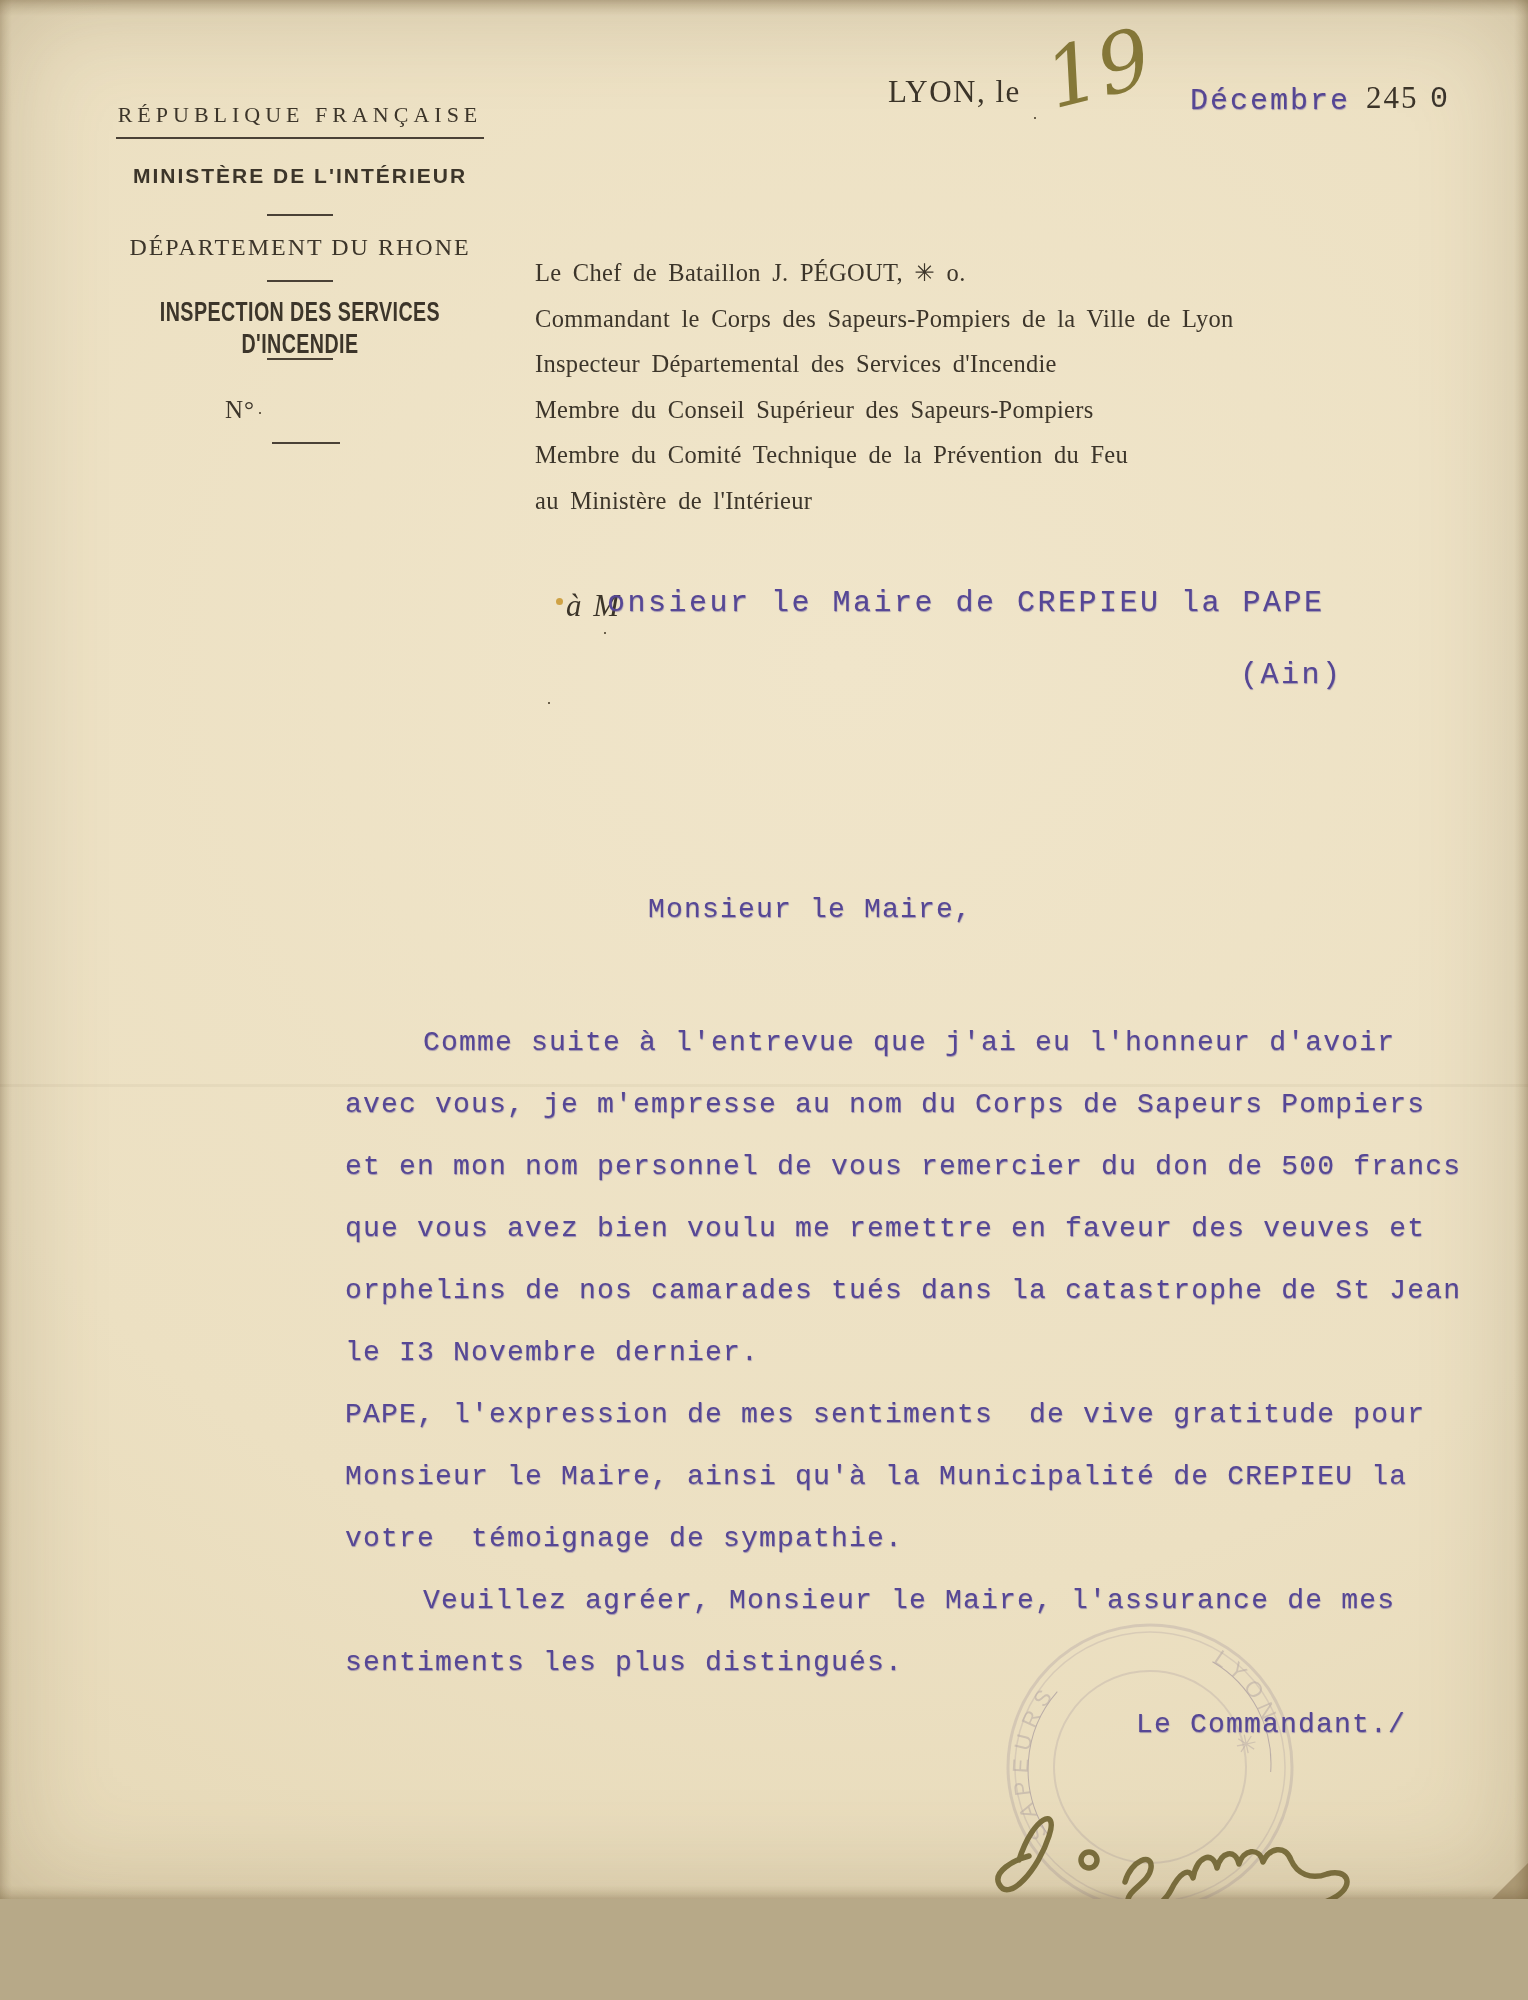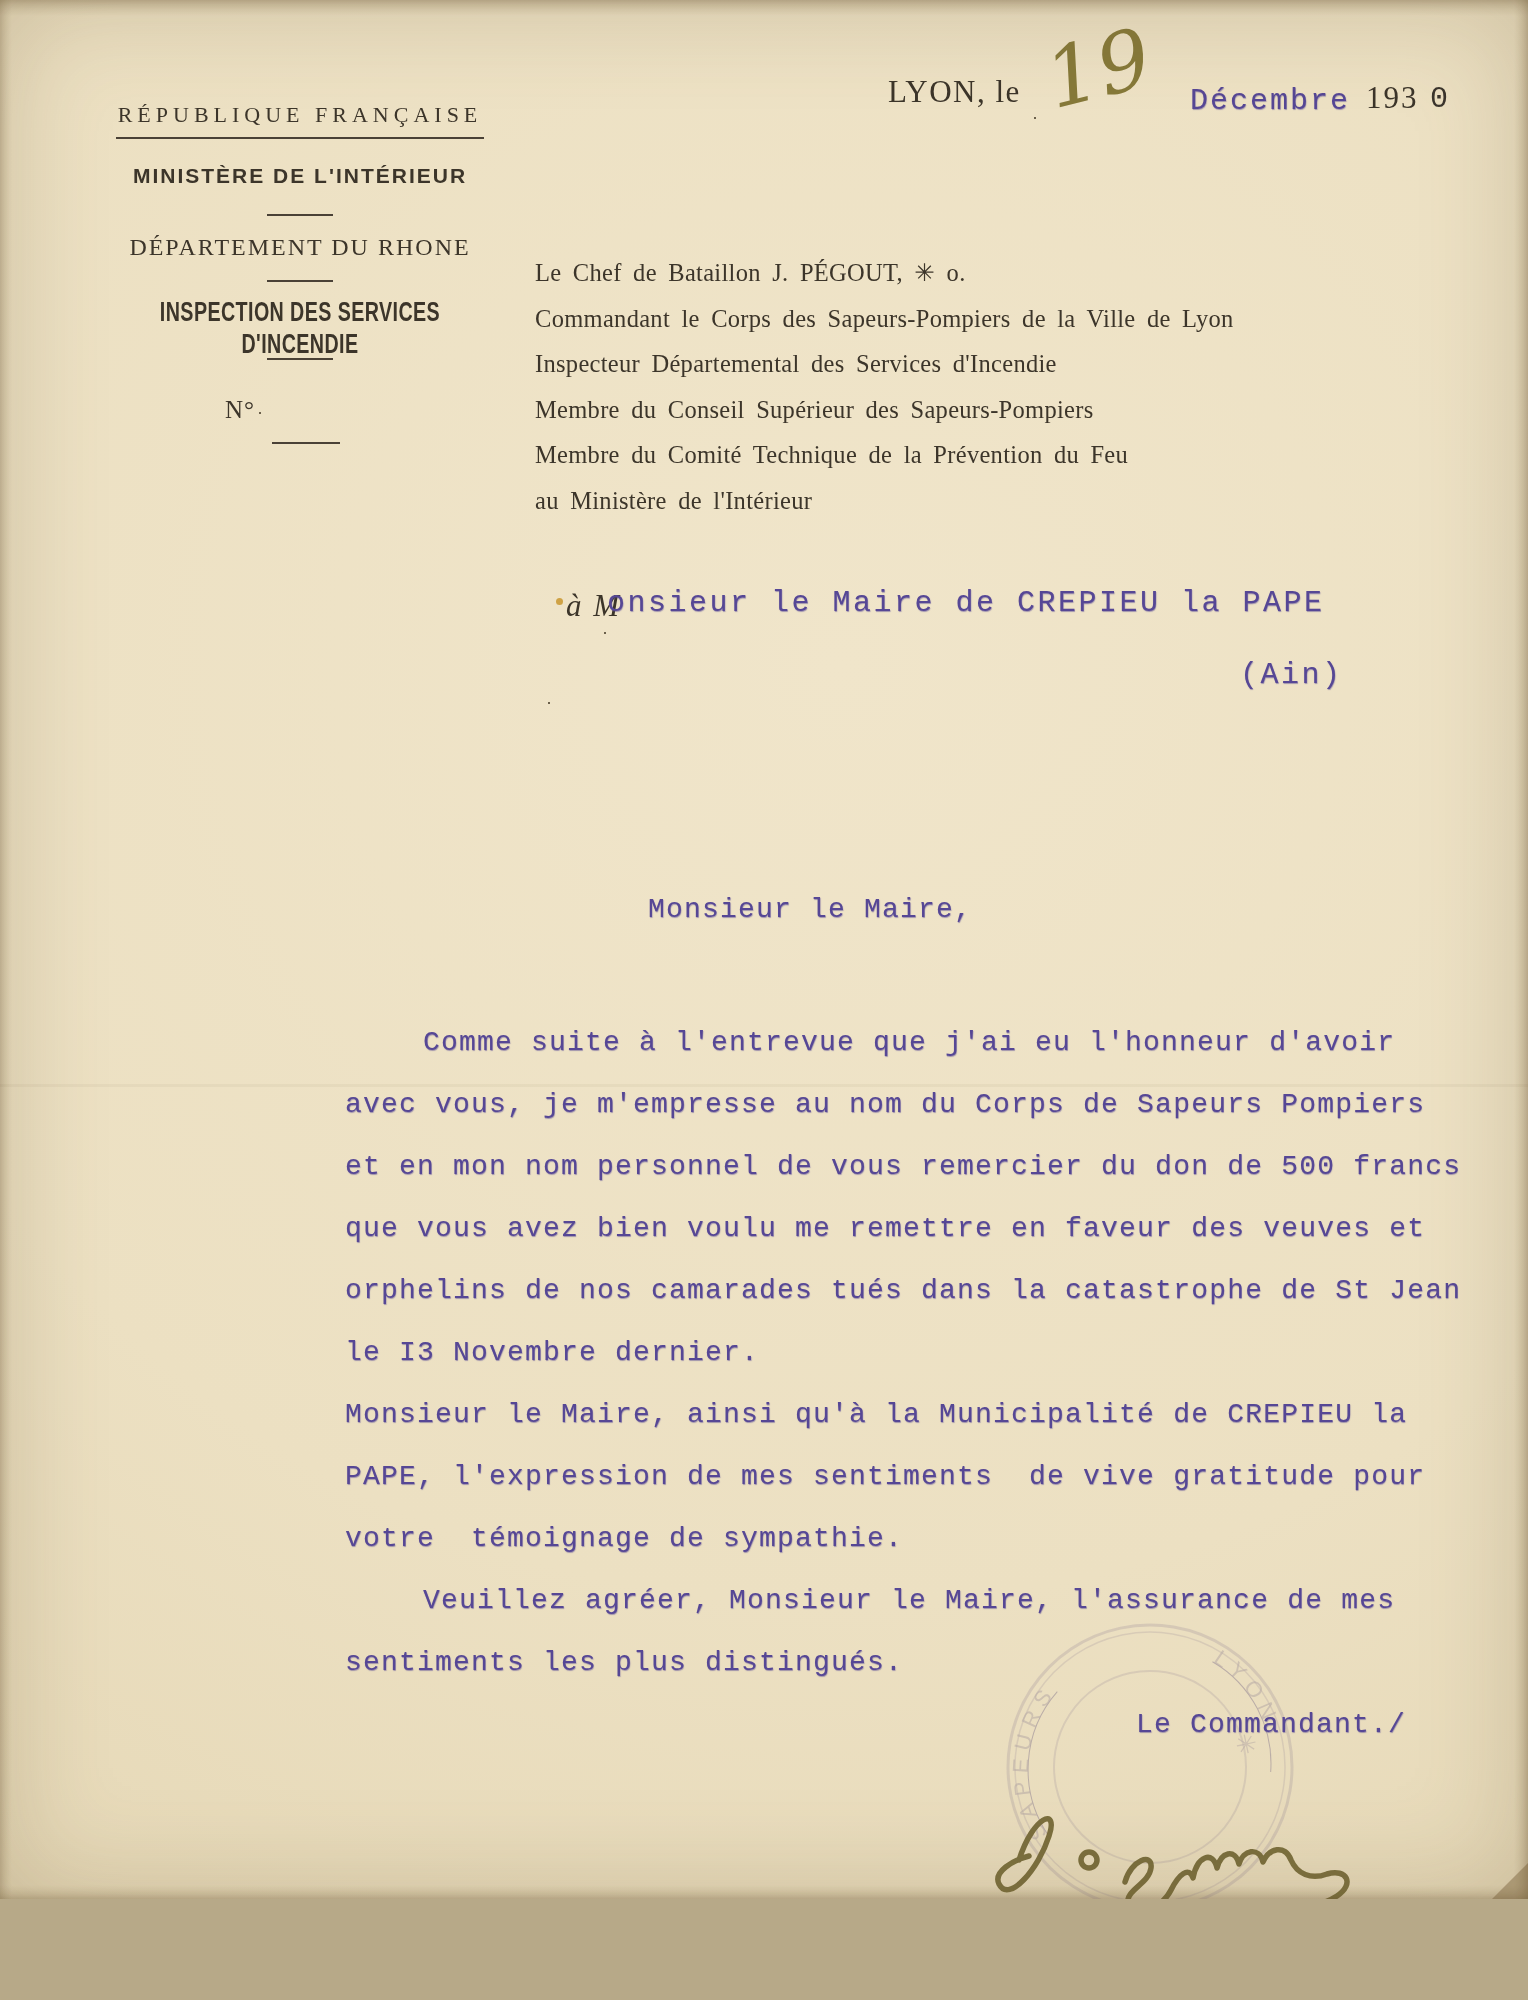"193" div.abs { text: 193 -> 245 }
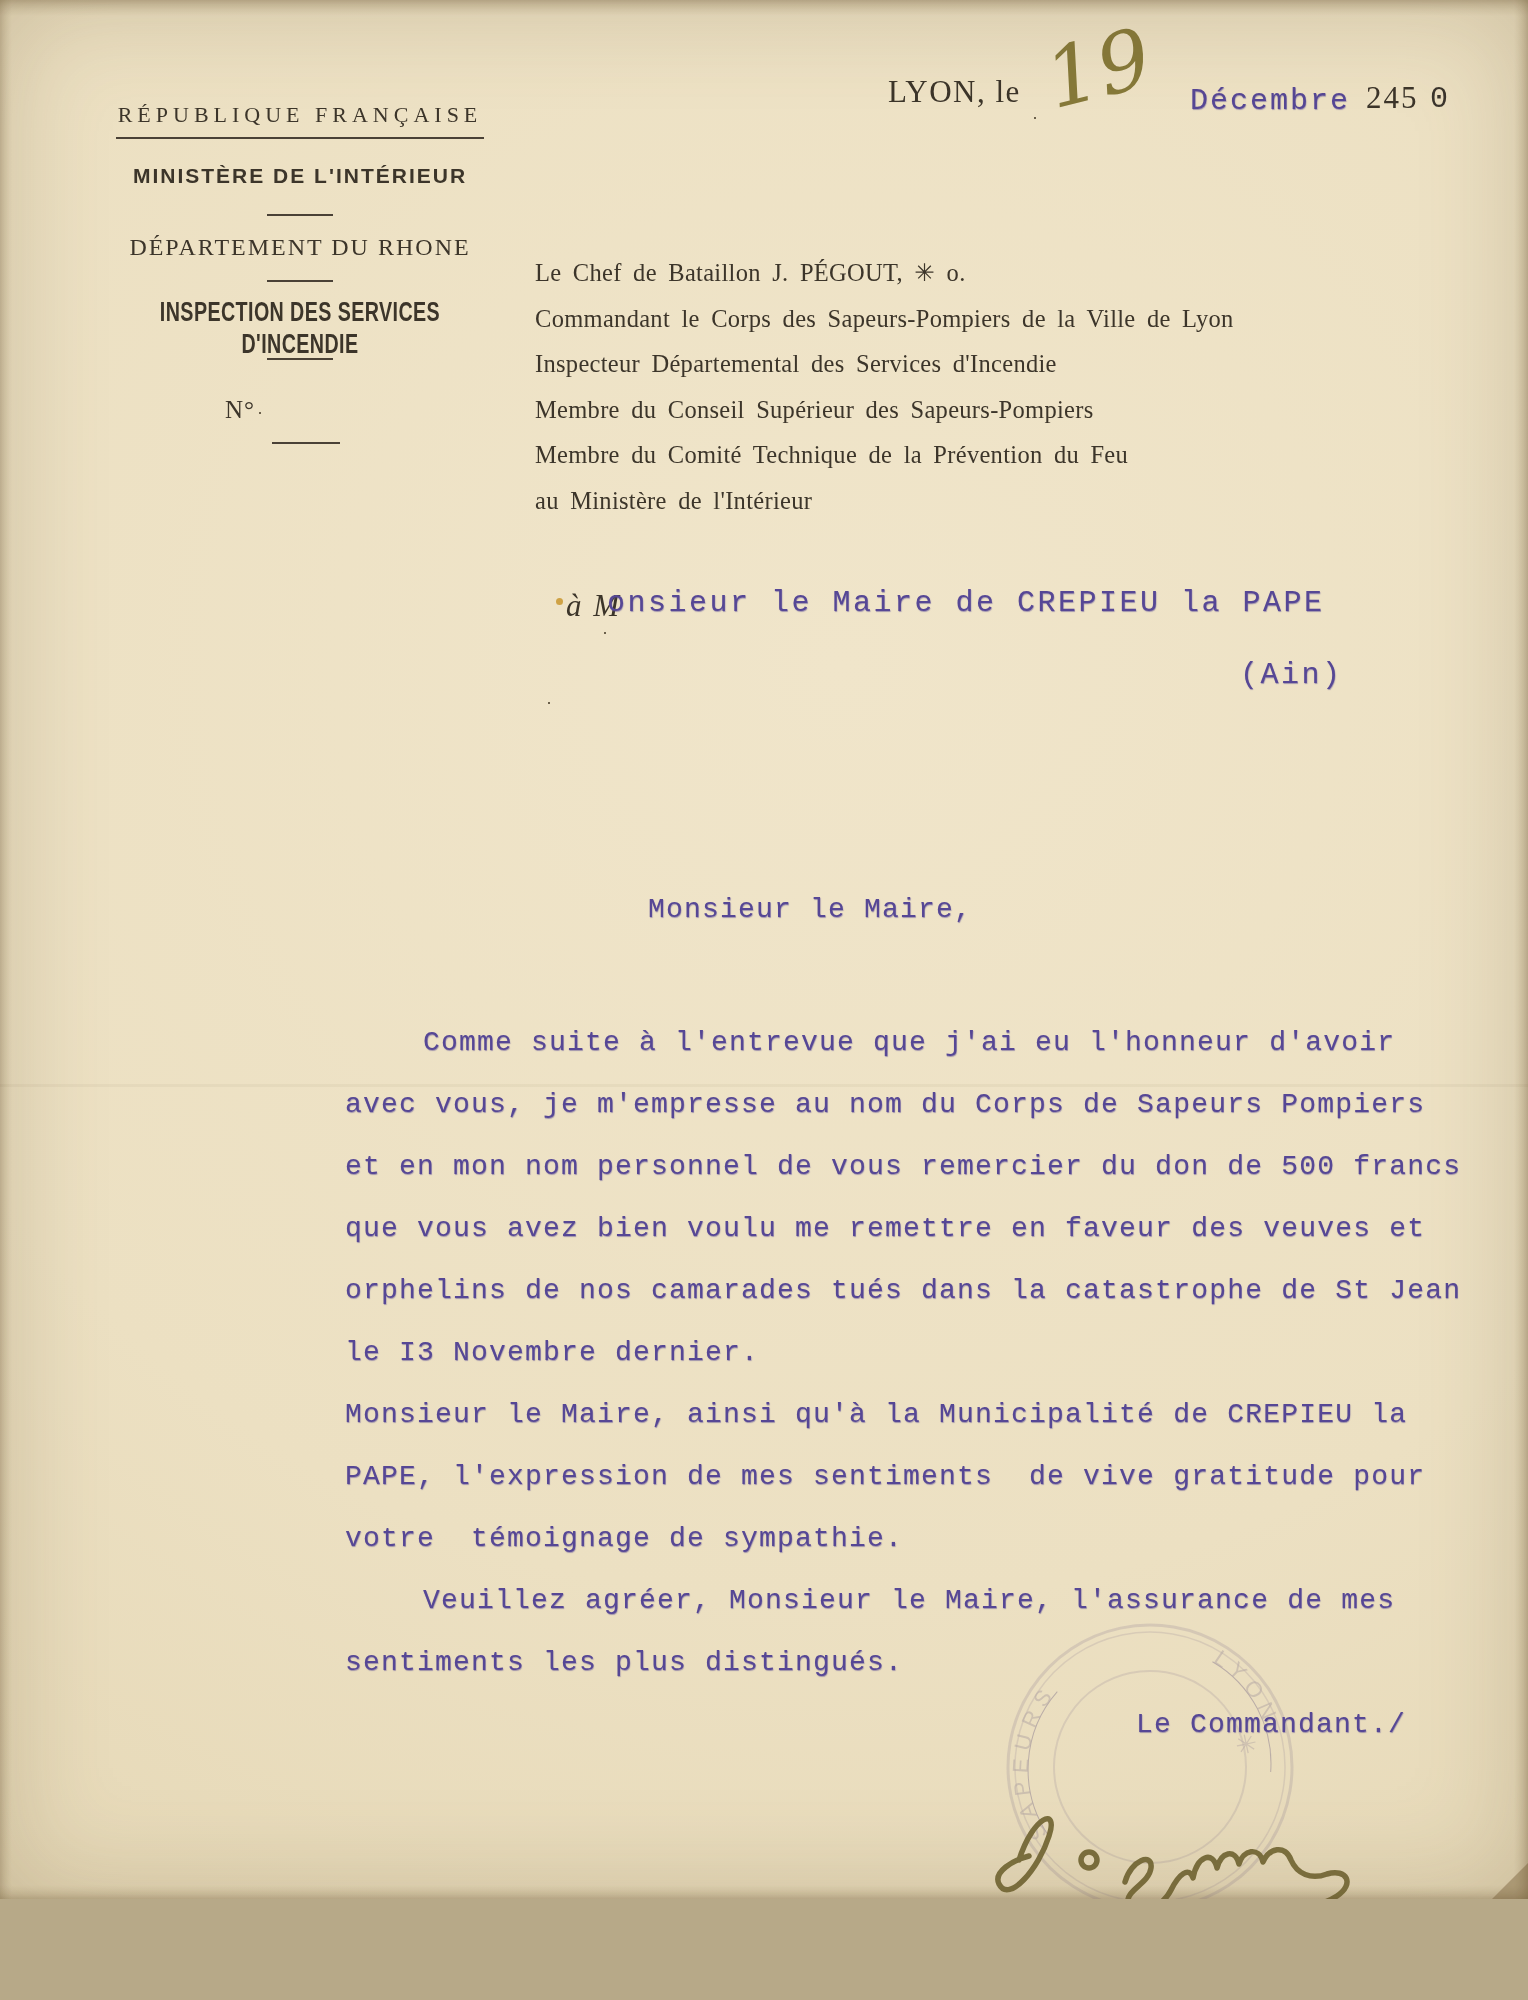"Monsieur le Maire, ainsi qu'à" div.bl { order: before "PAPE, l'expression de mes sentiments" -> after "PAPE, l'expression de mes sentiments" }
